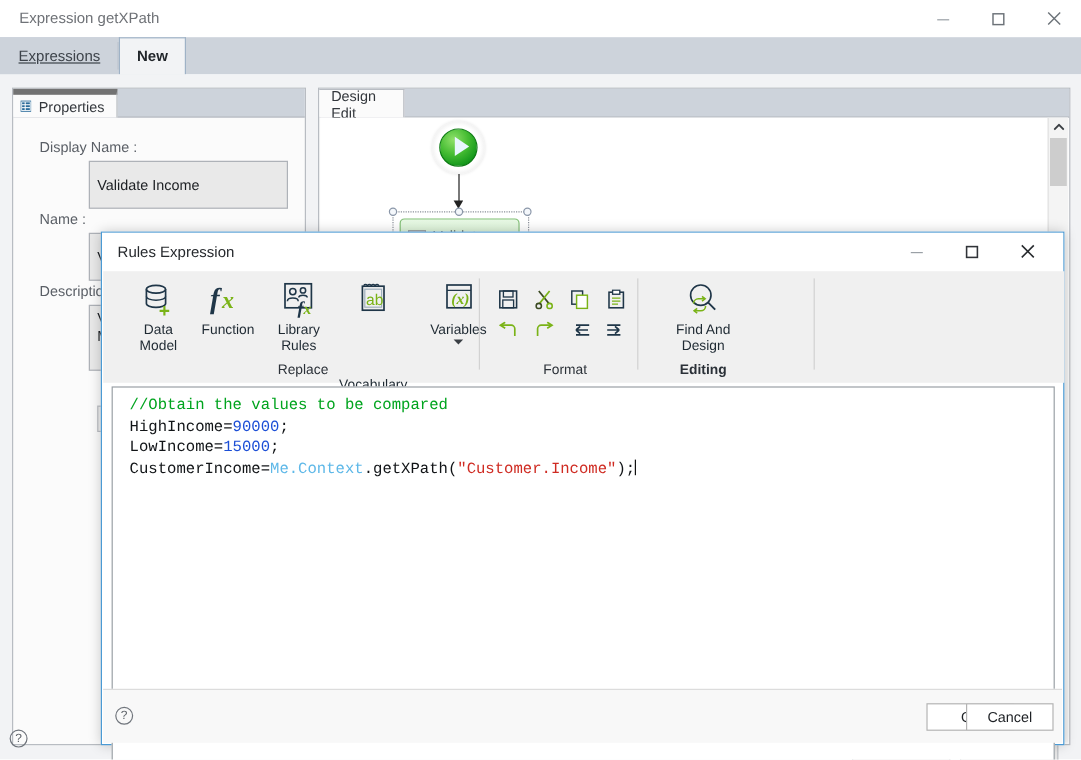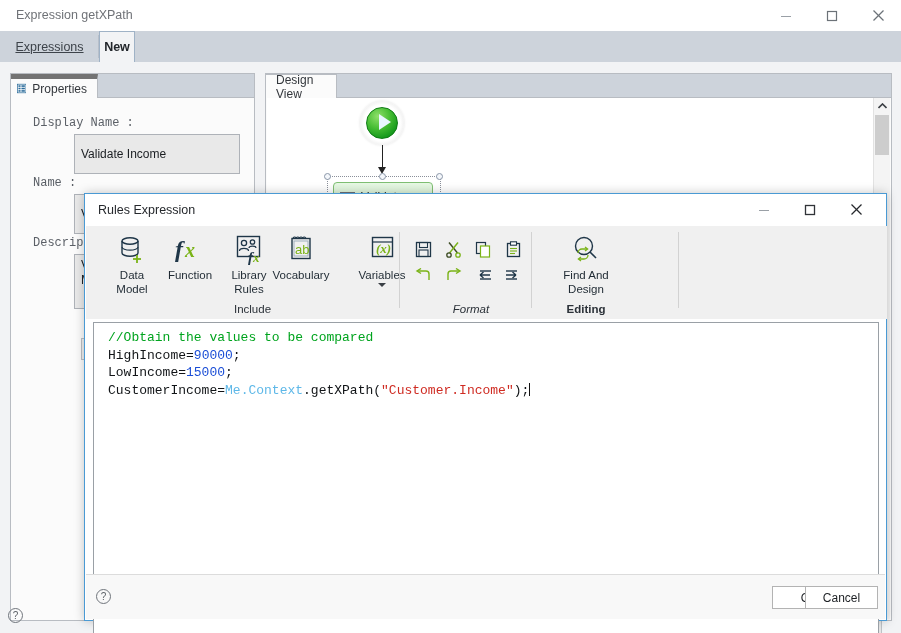"New" div.bg-tab { width: 36px -> 56px }
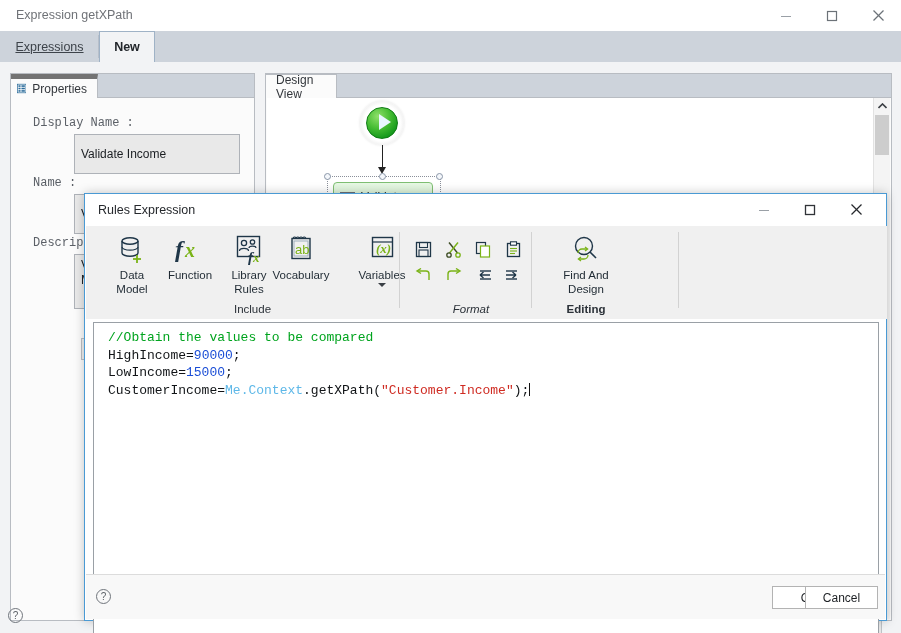"Design View" span { text: View -> Edit }
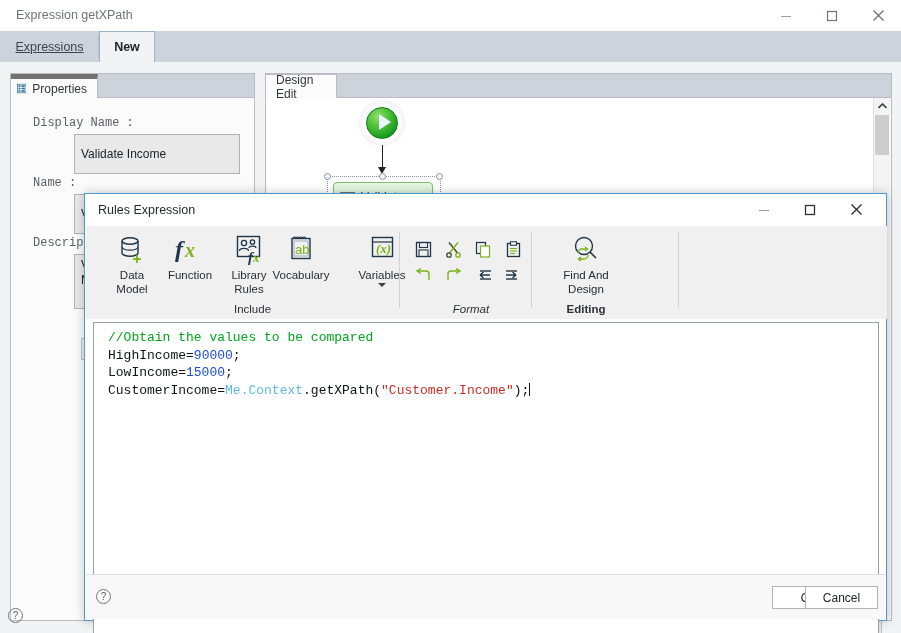"Display Name :" .field-label { font-family: Liberation Mono, monospace -> none }
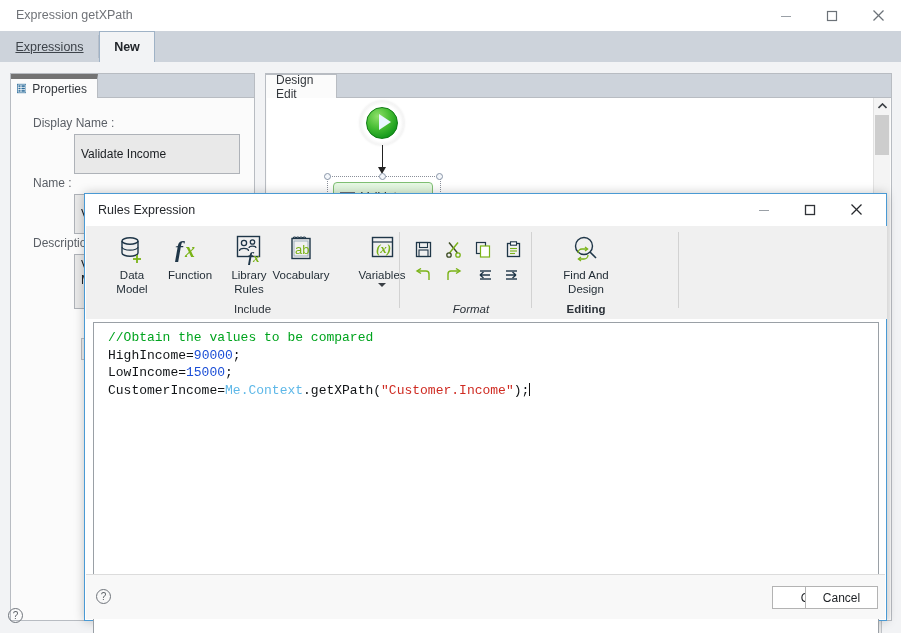"ab" div.rb-item { gap: none -> 46px; left: 160px -> 170px }
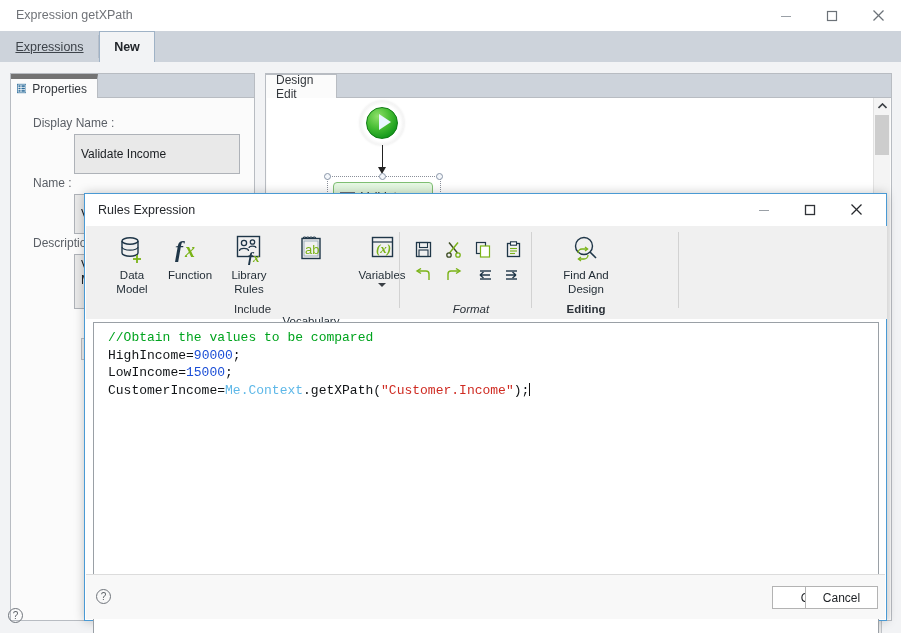"Include" div.group-label { text: Include -> Replace }
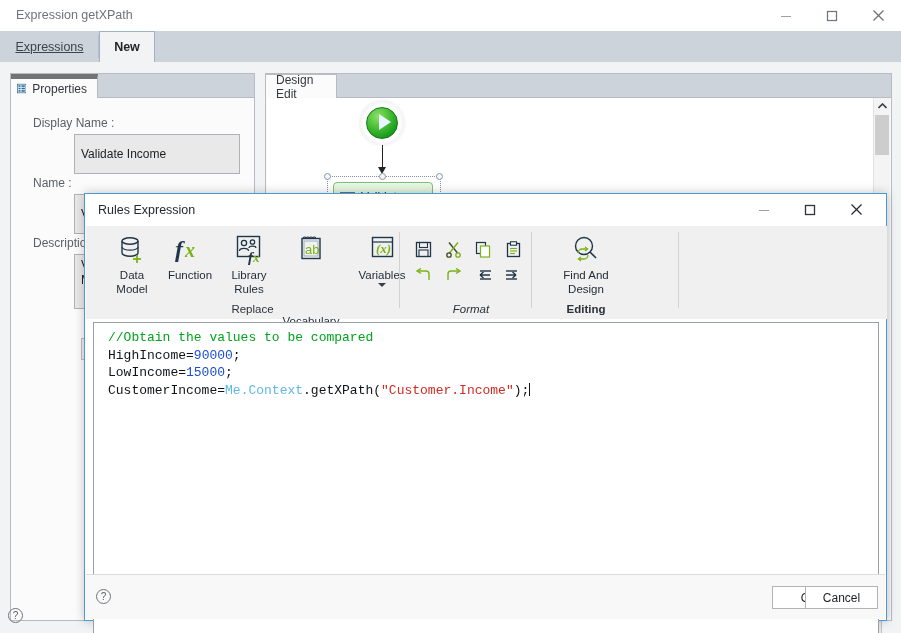"Format" div.ribbon-group { font-style: italic -> none }
